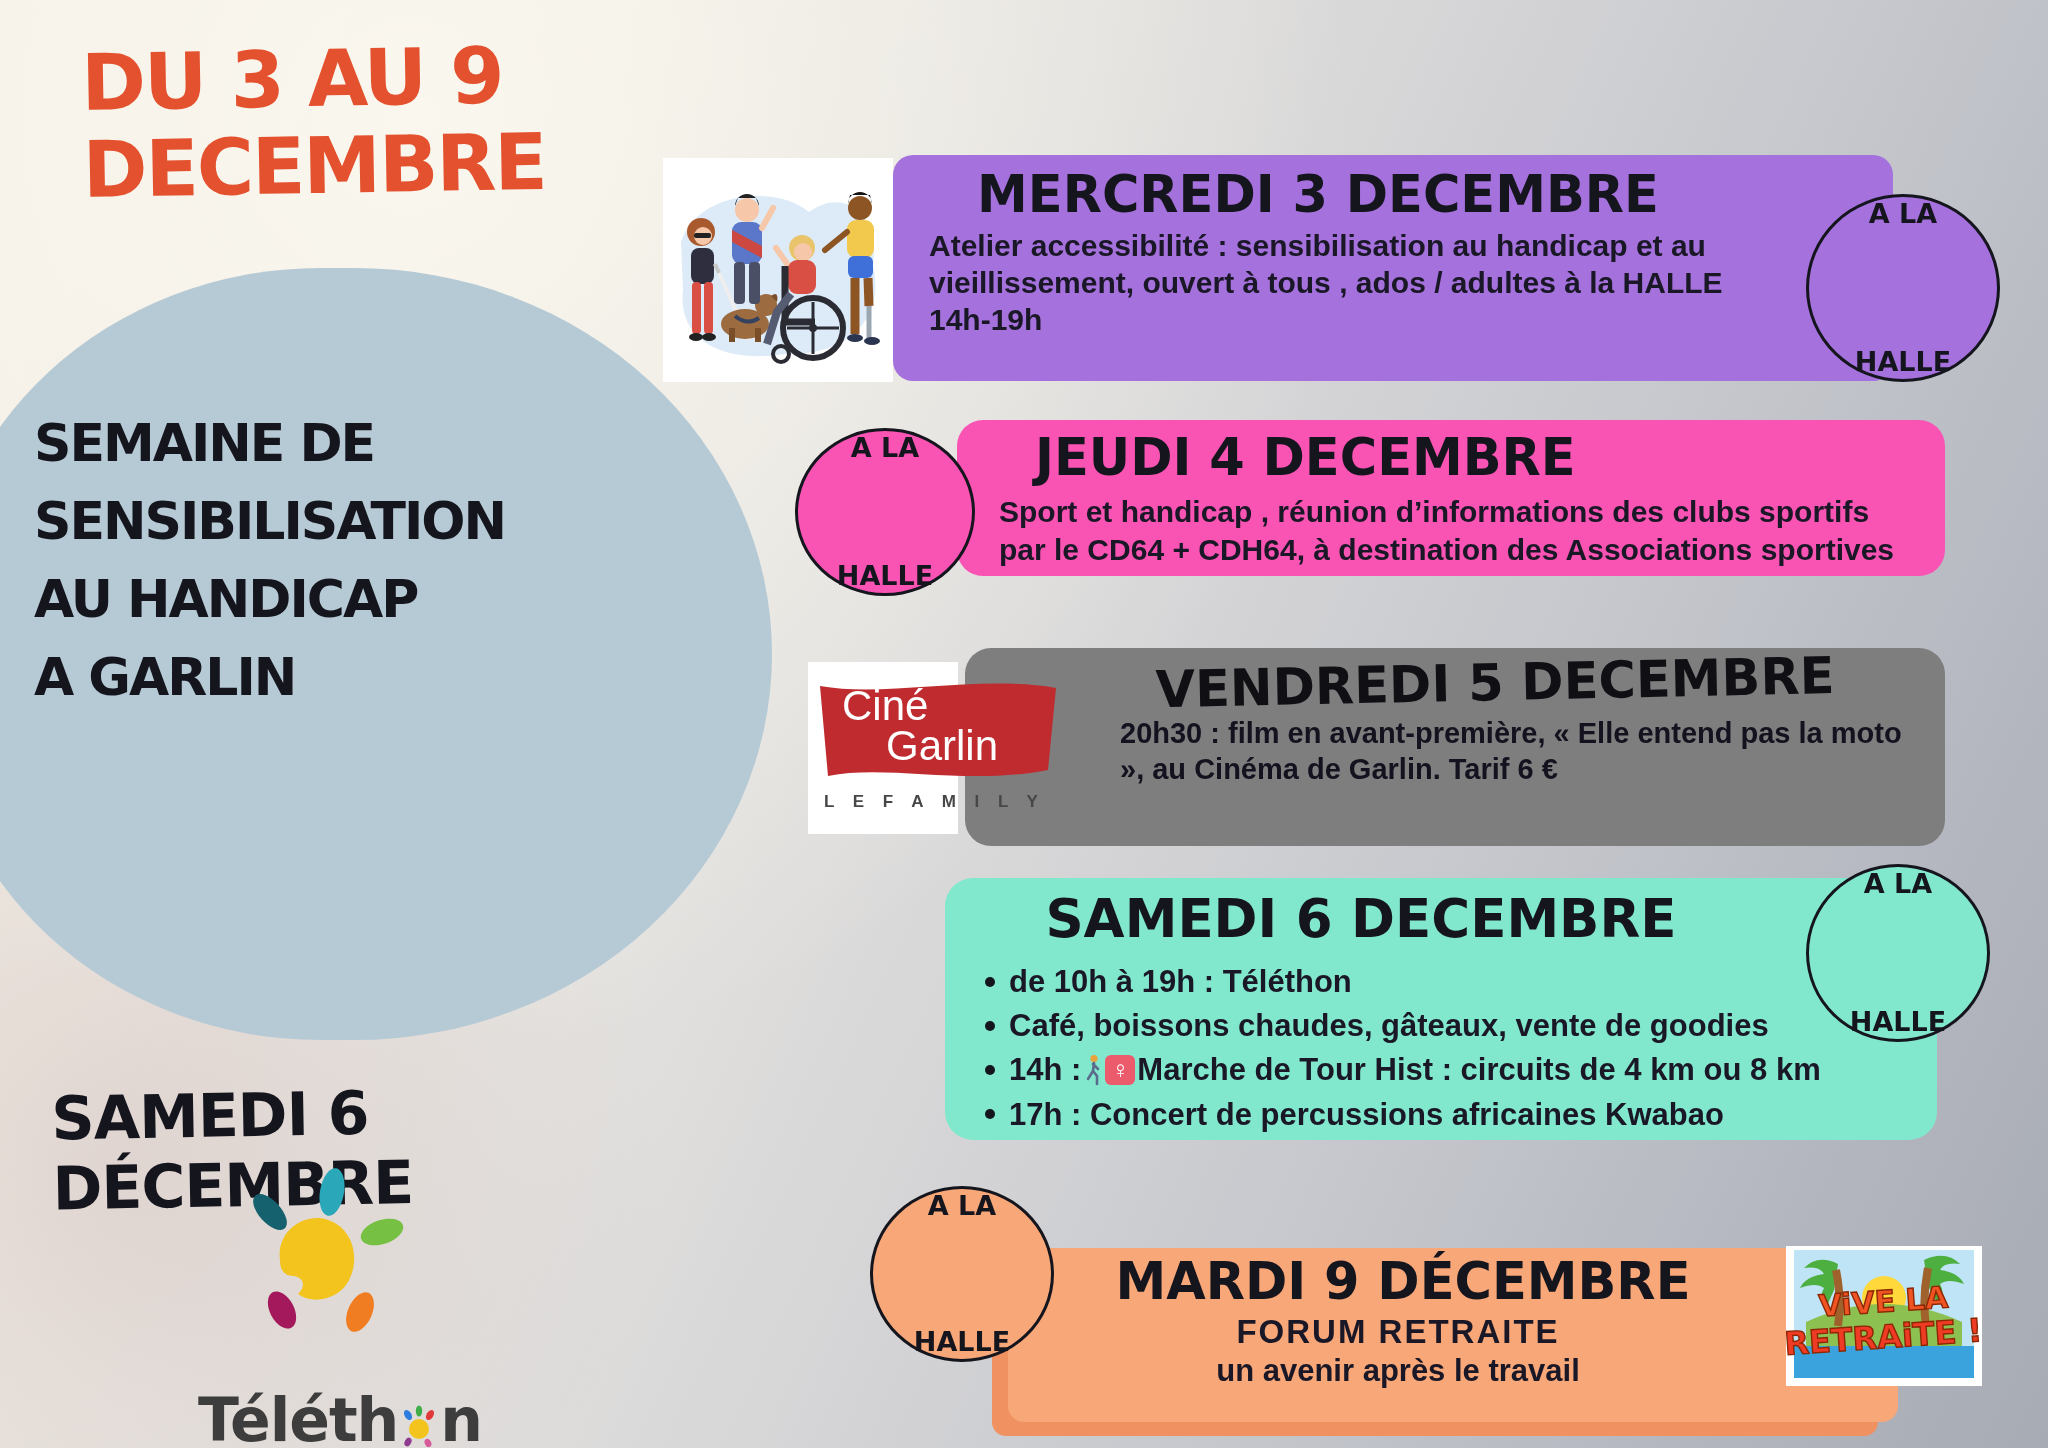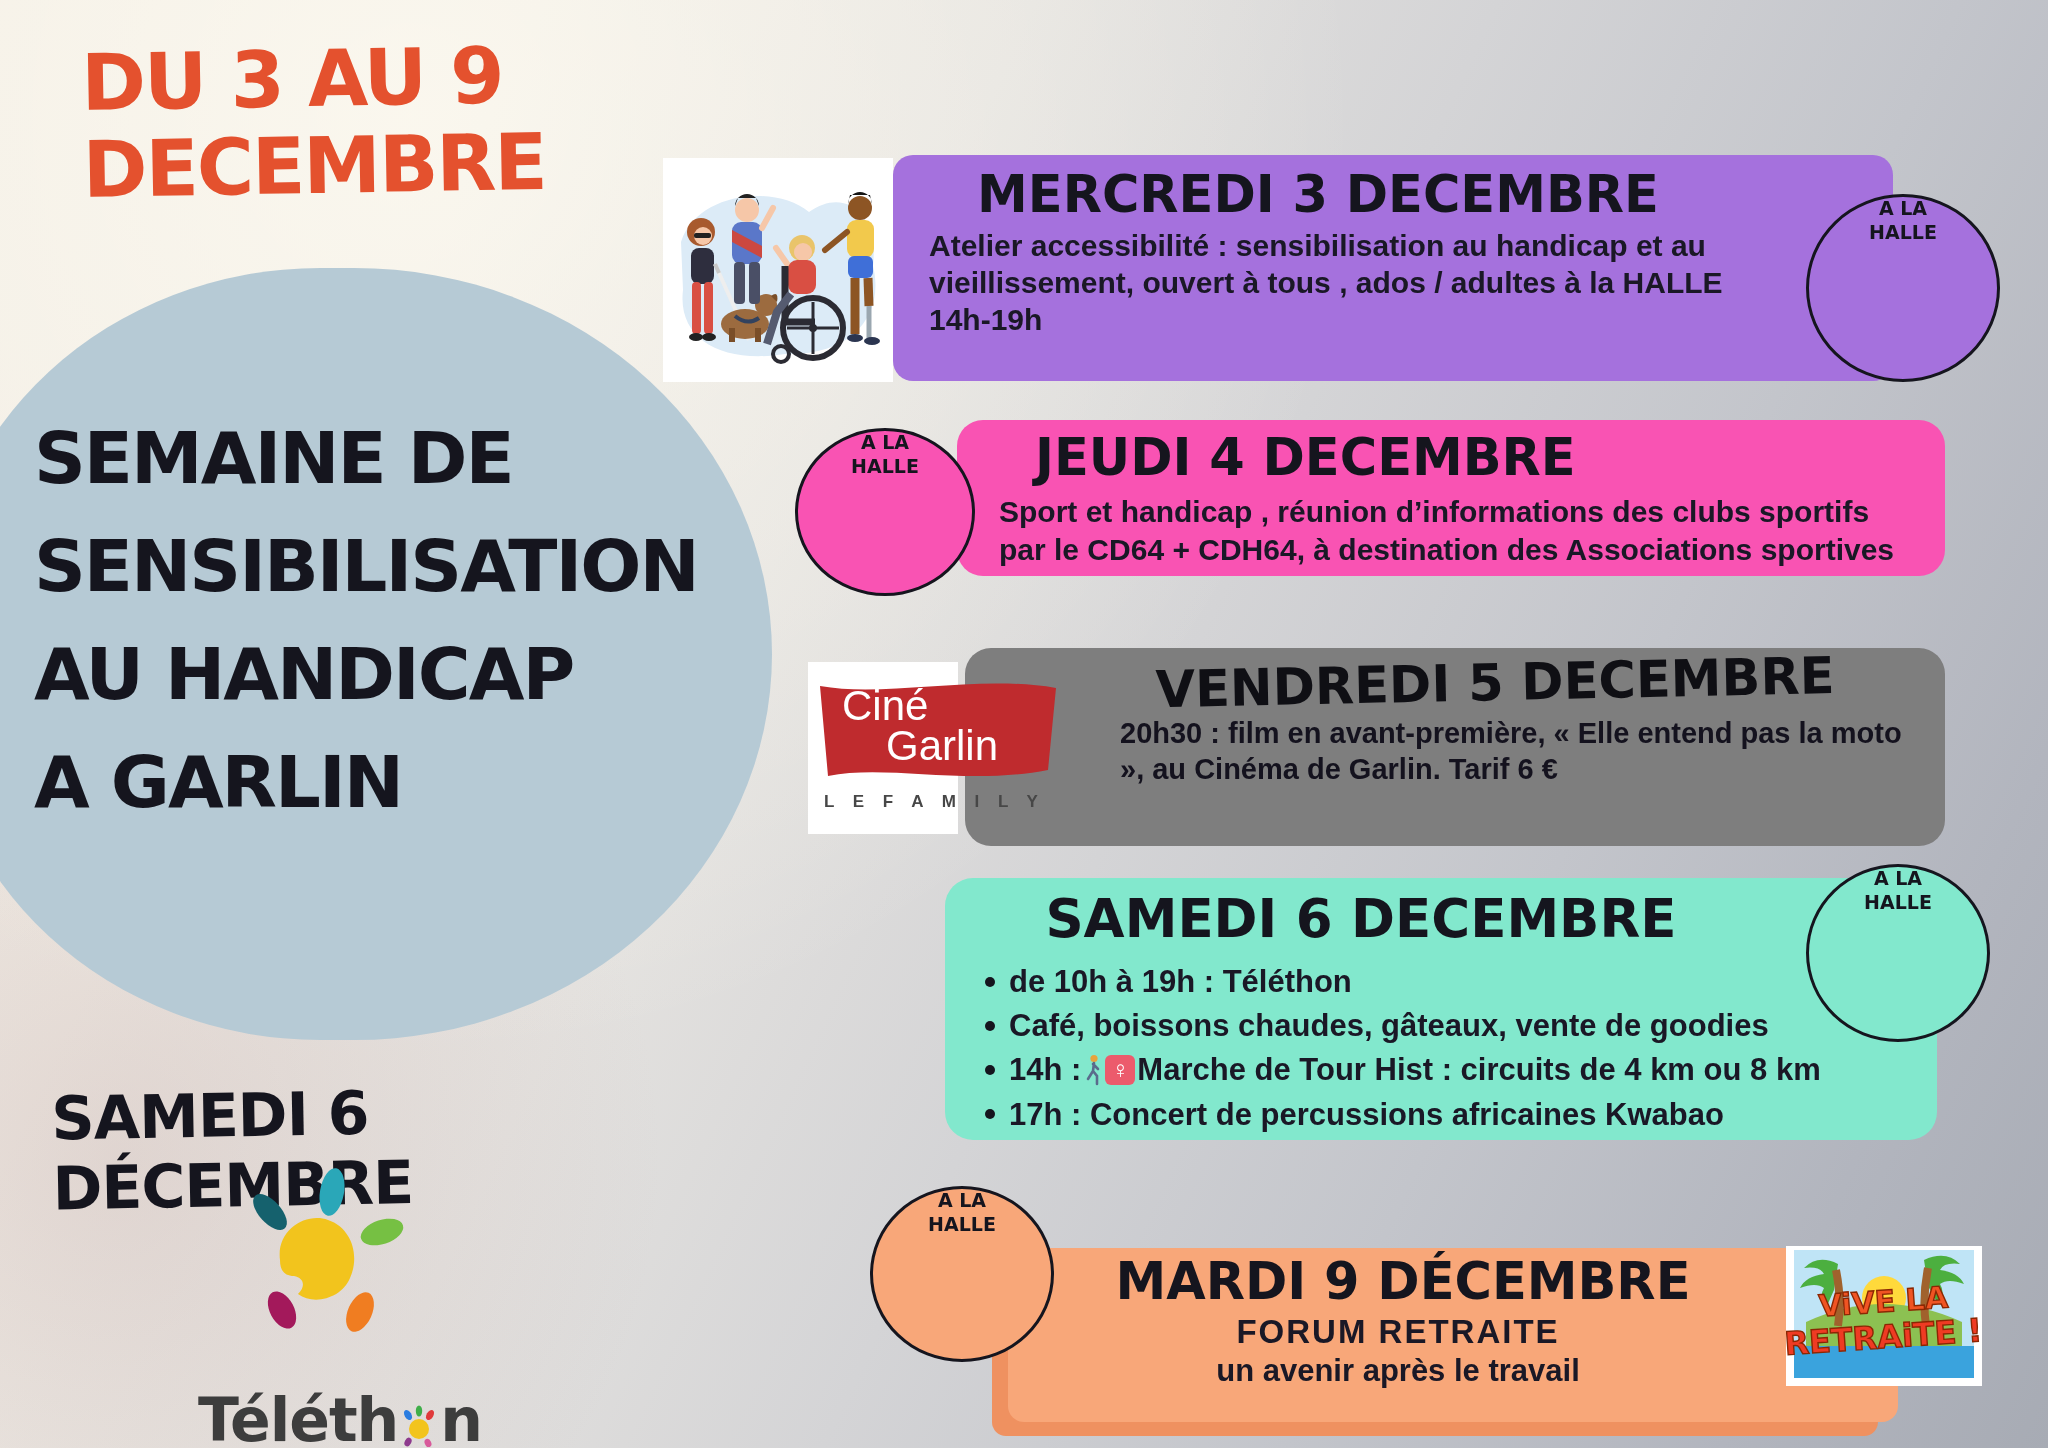"A LA" .badge { font-size: 19px -> 27px; justify-content: flex-start -> space-between }
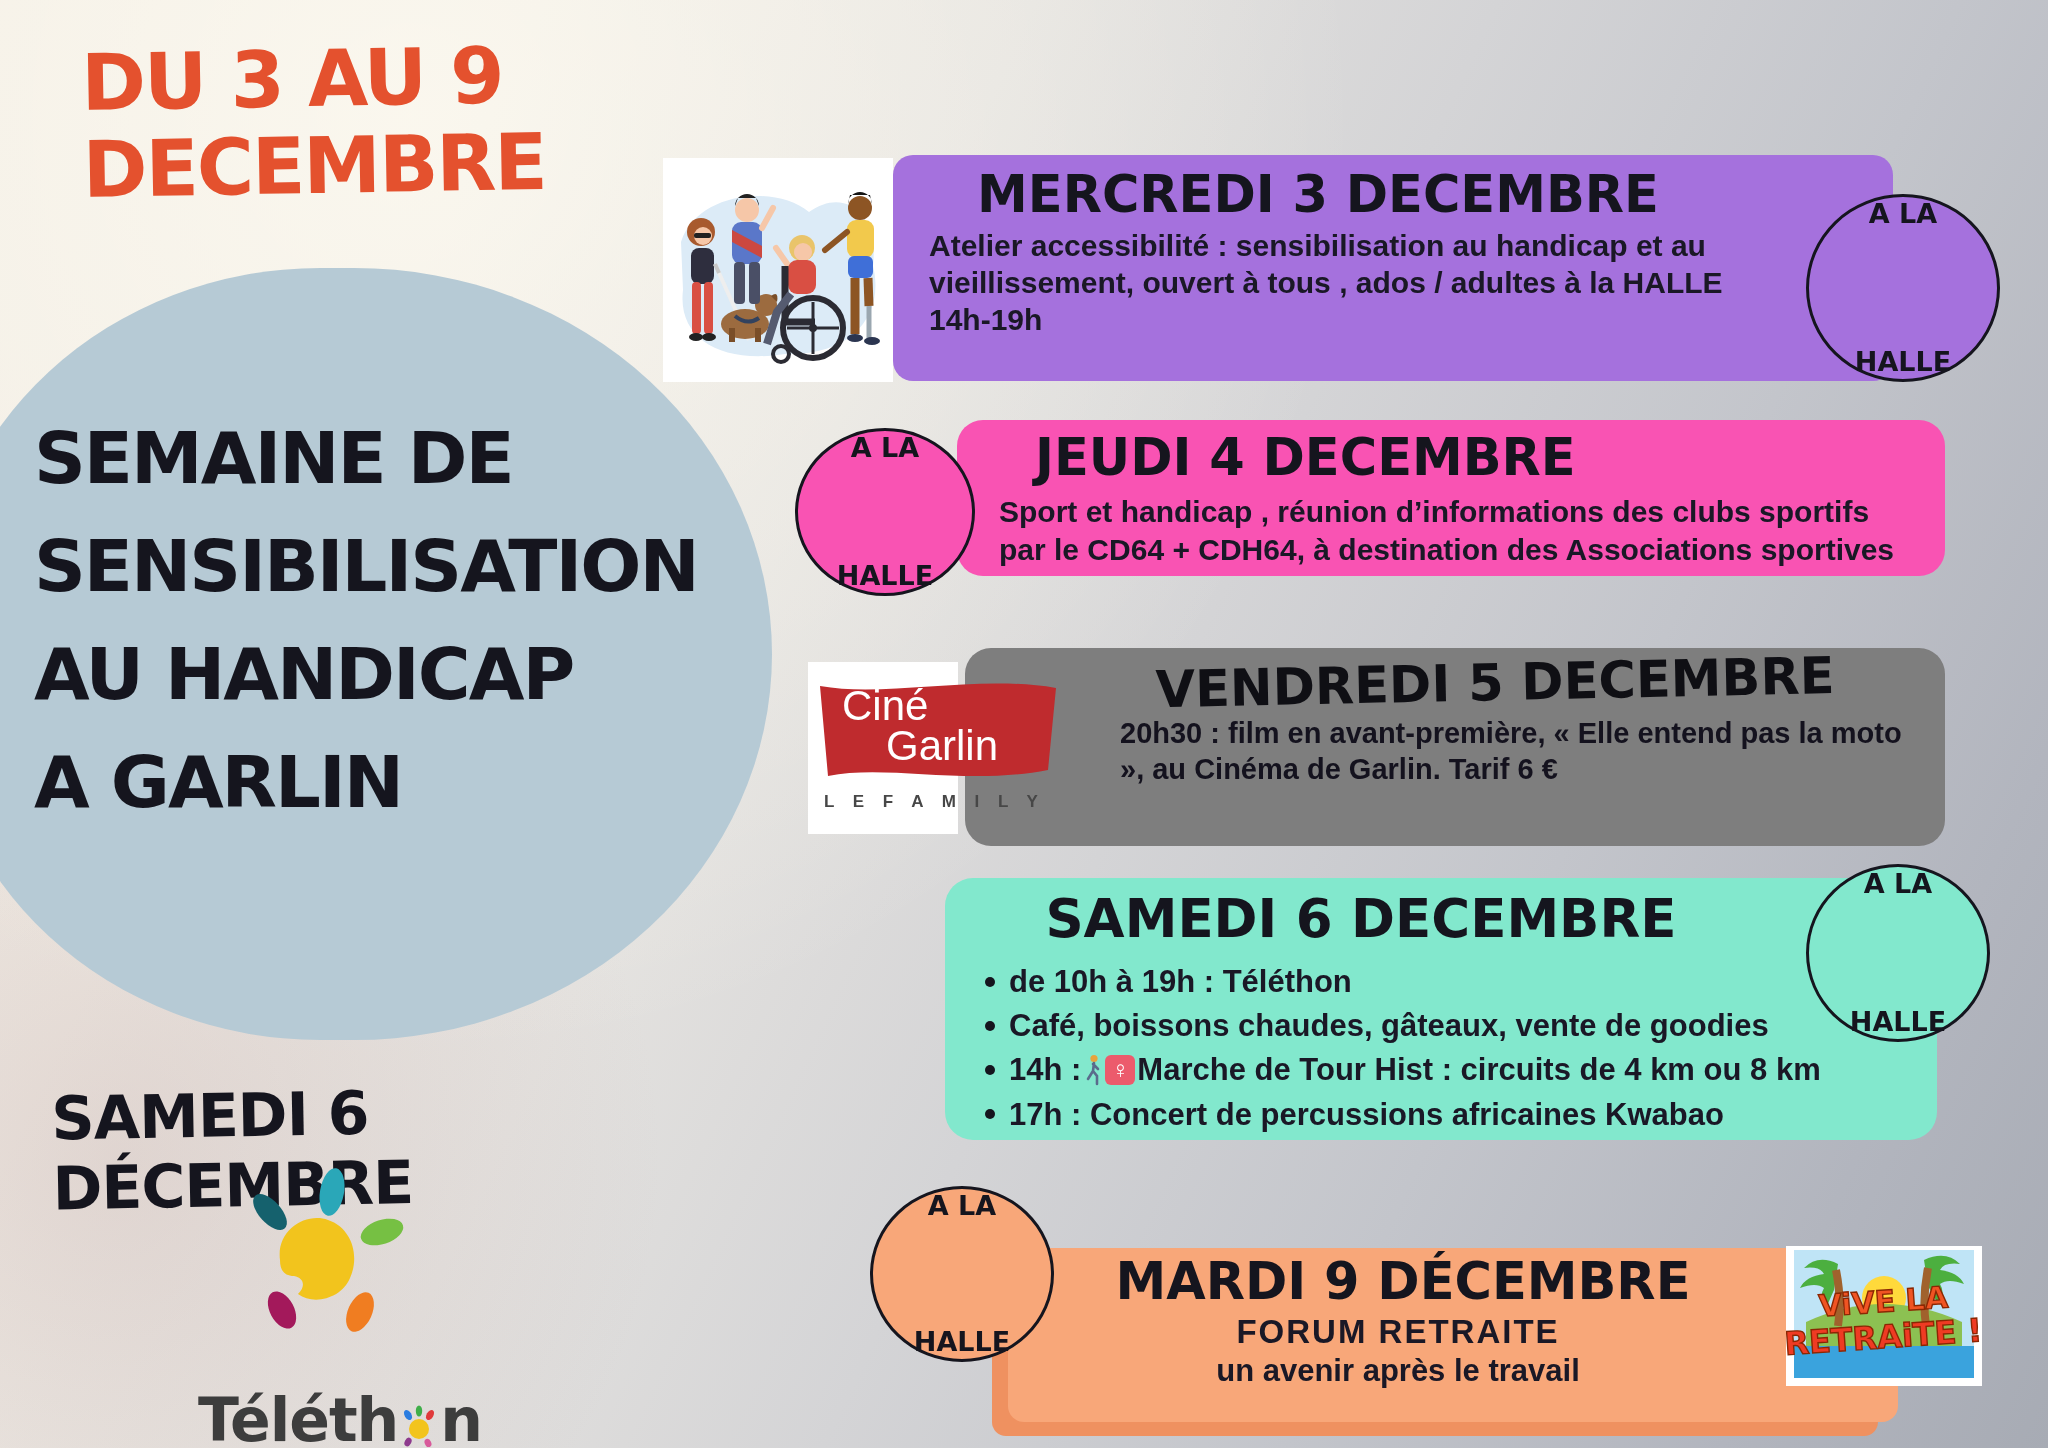"SEMAINE DE" .main-title { font-size: 72px -> 52px }
